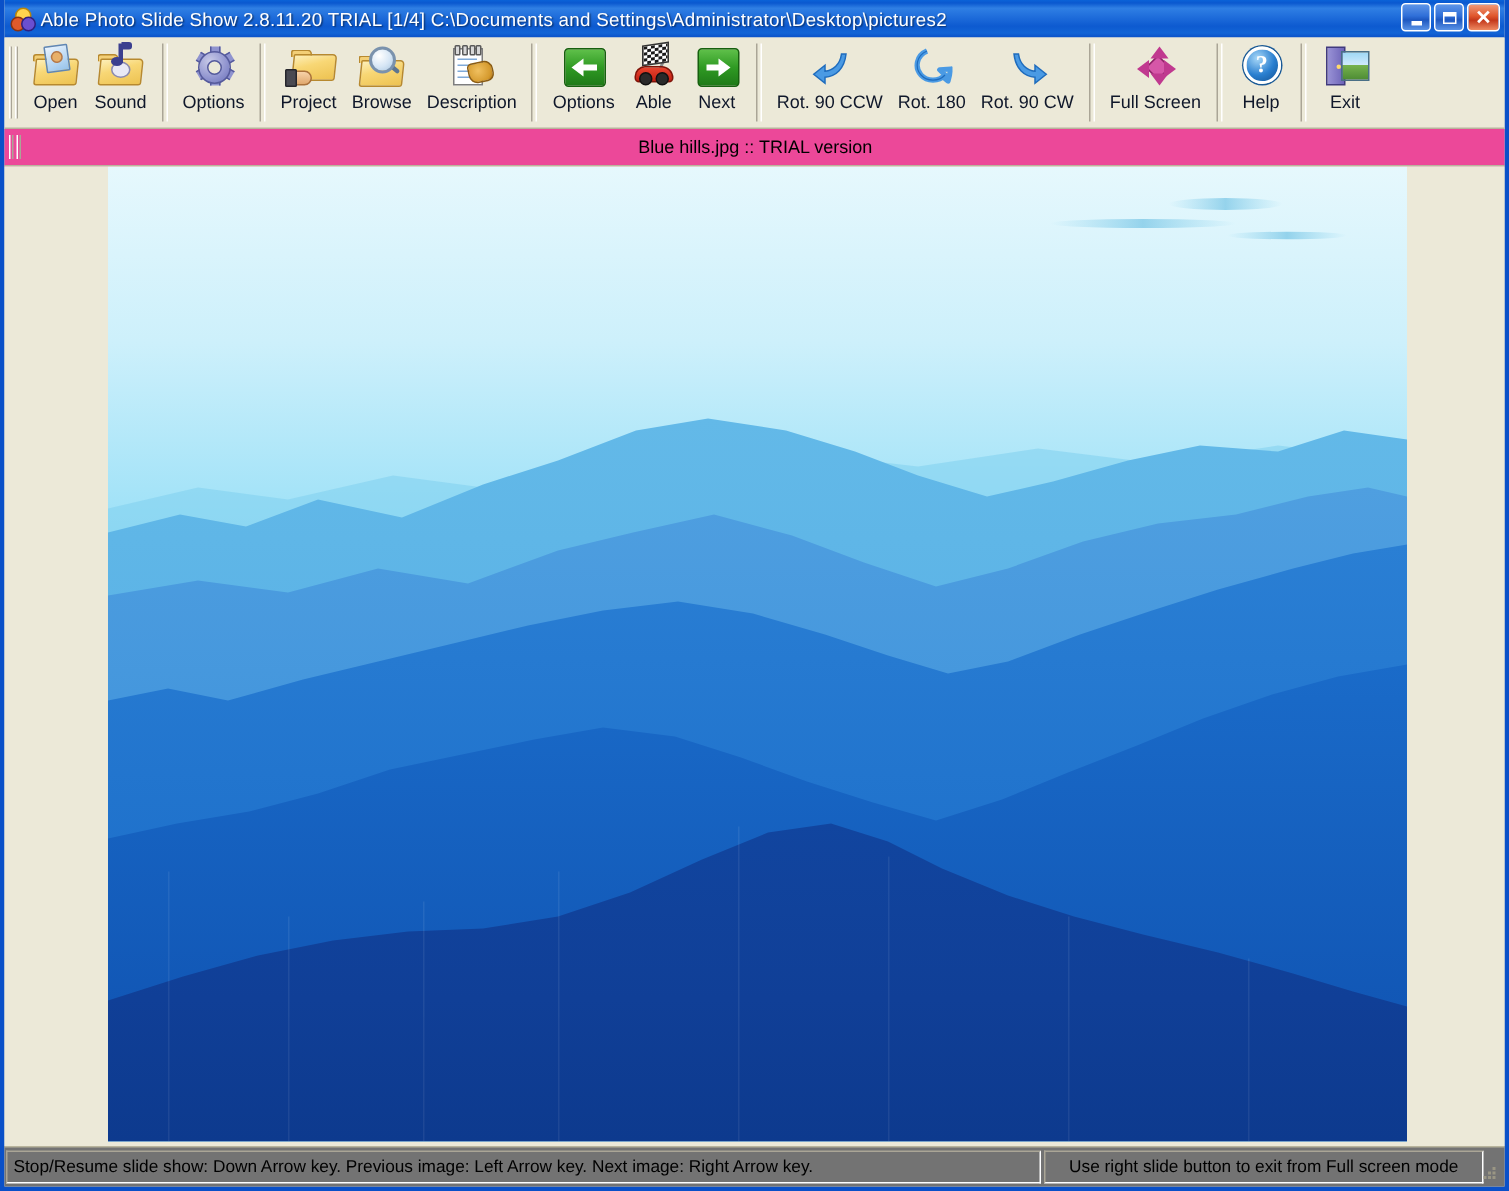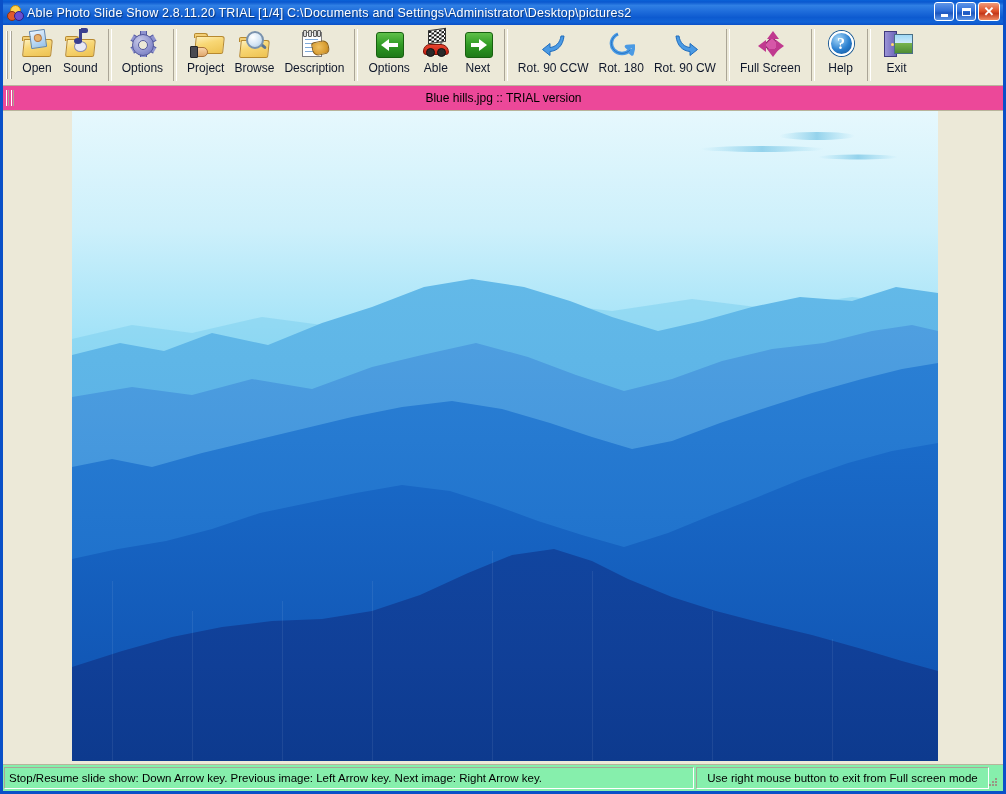"Stop/Resume slide show: Down Arrow" .statusbar { background: #86efac -> #737373 }
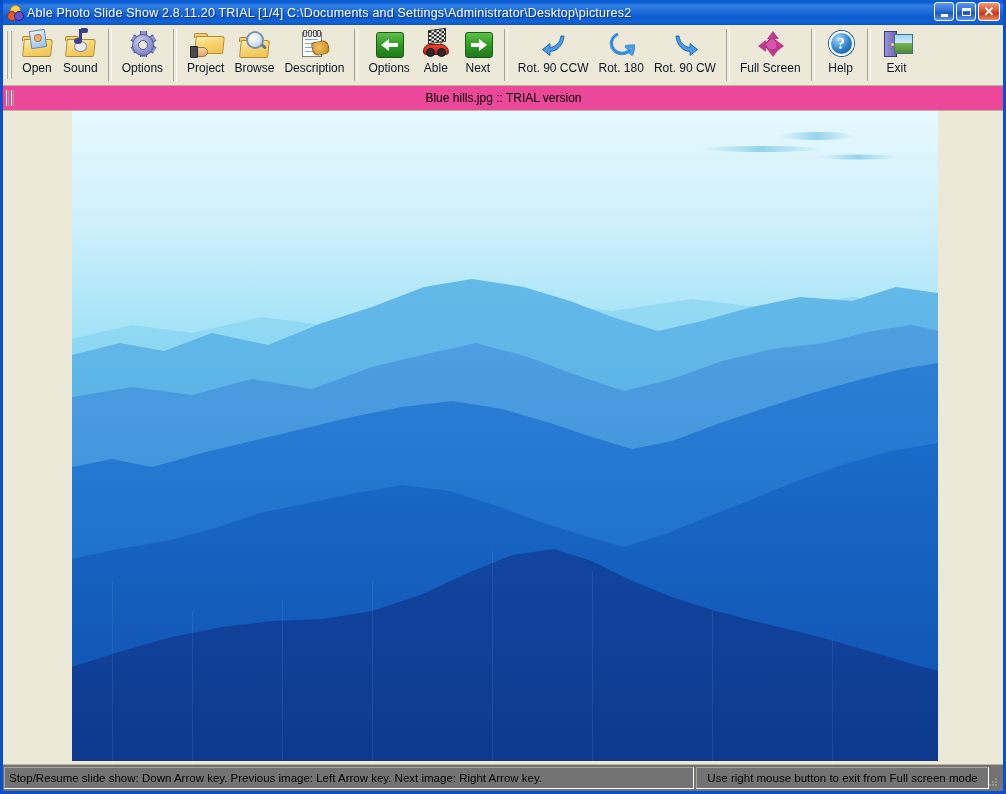"Use right mouse button to" div.sb-panel { text: mouse -> slide }
